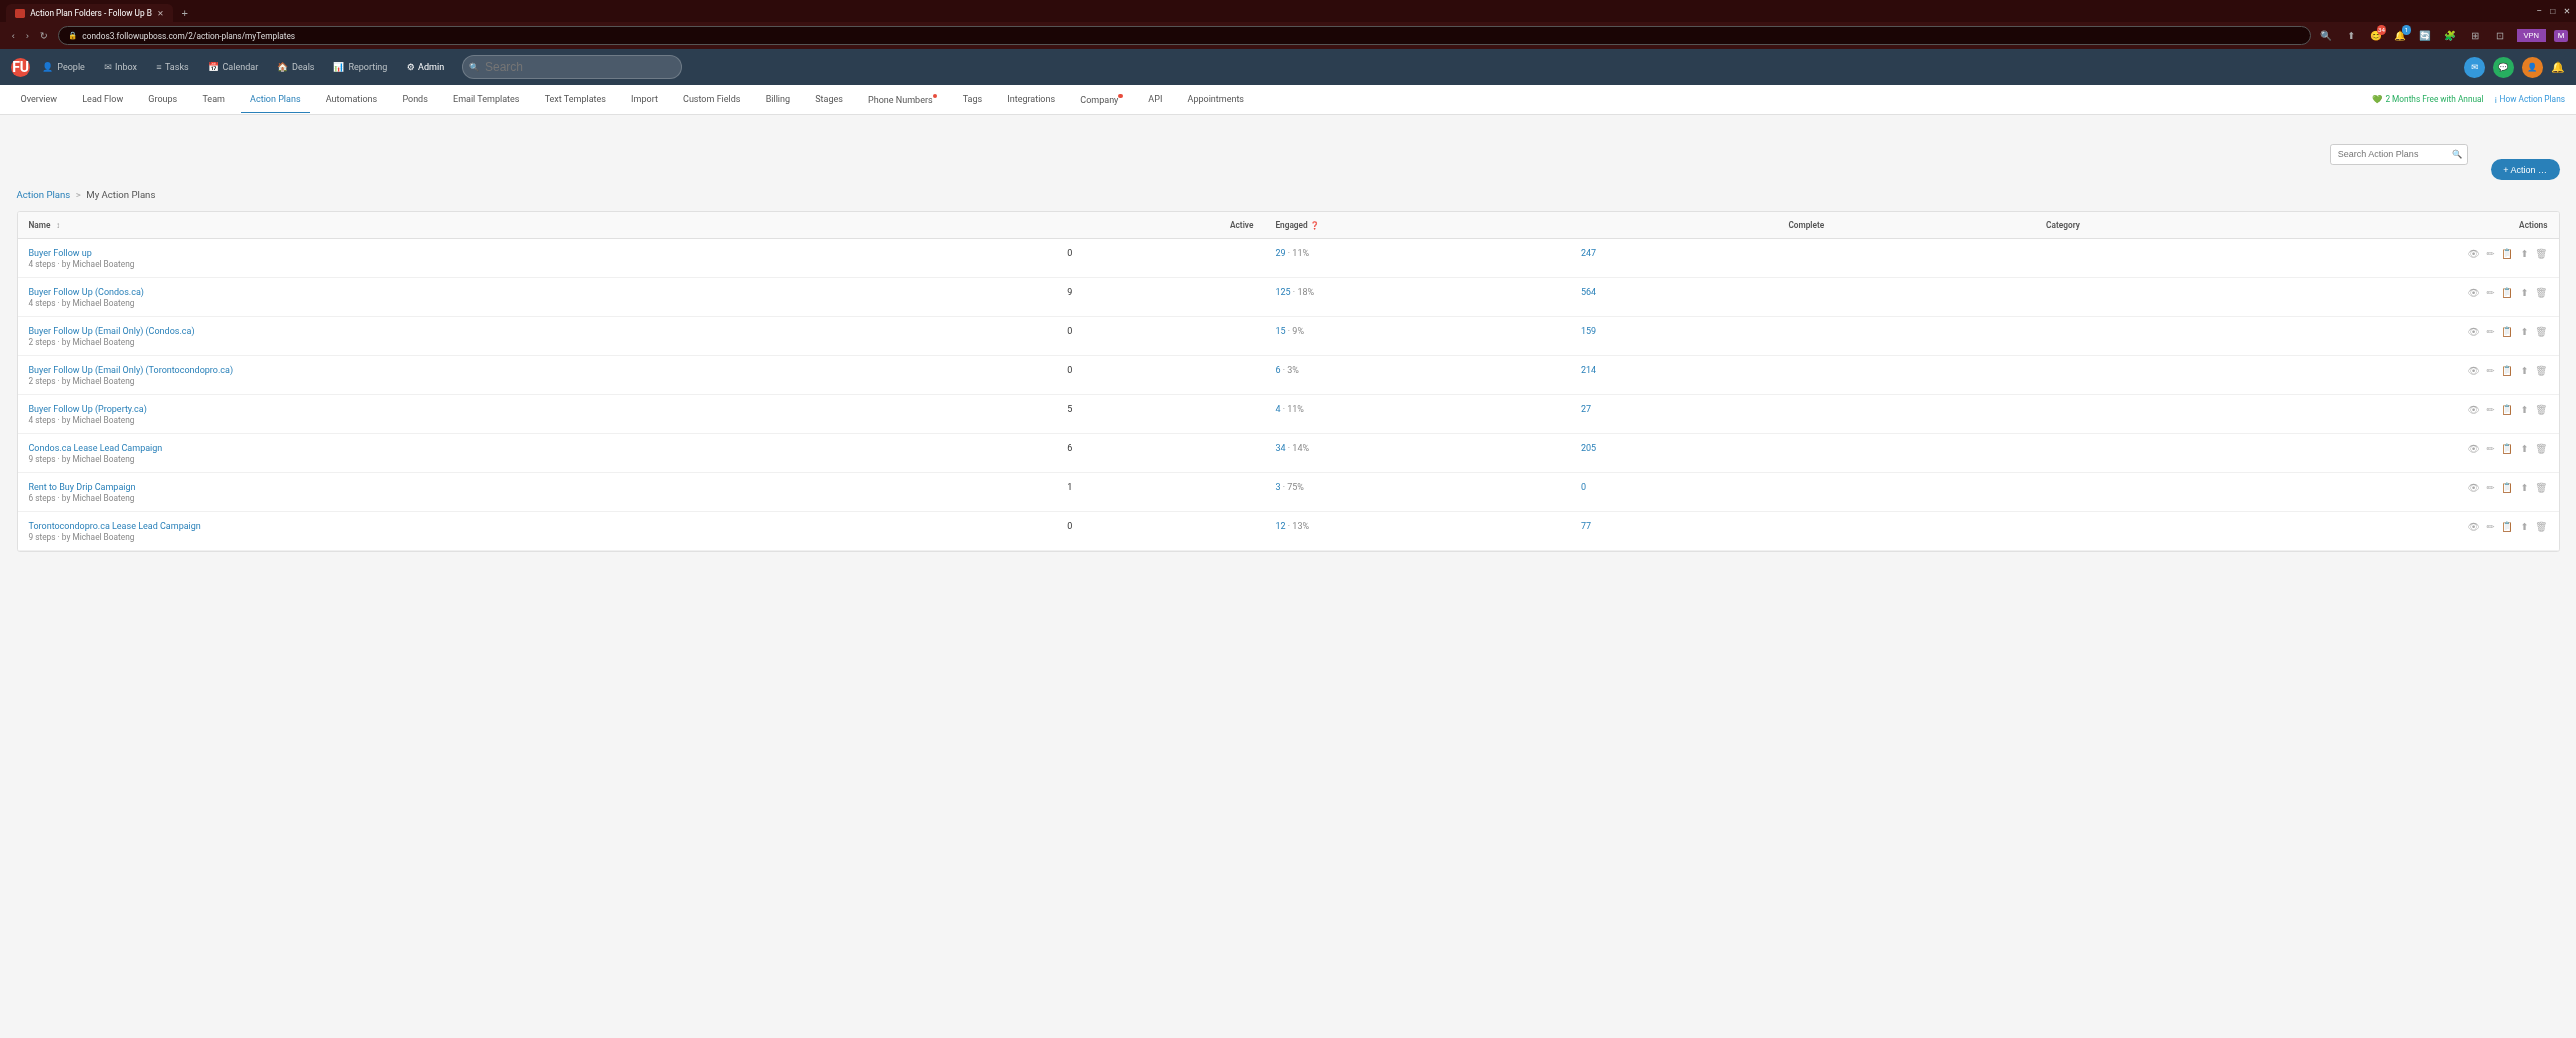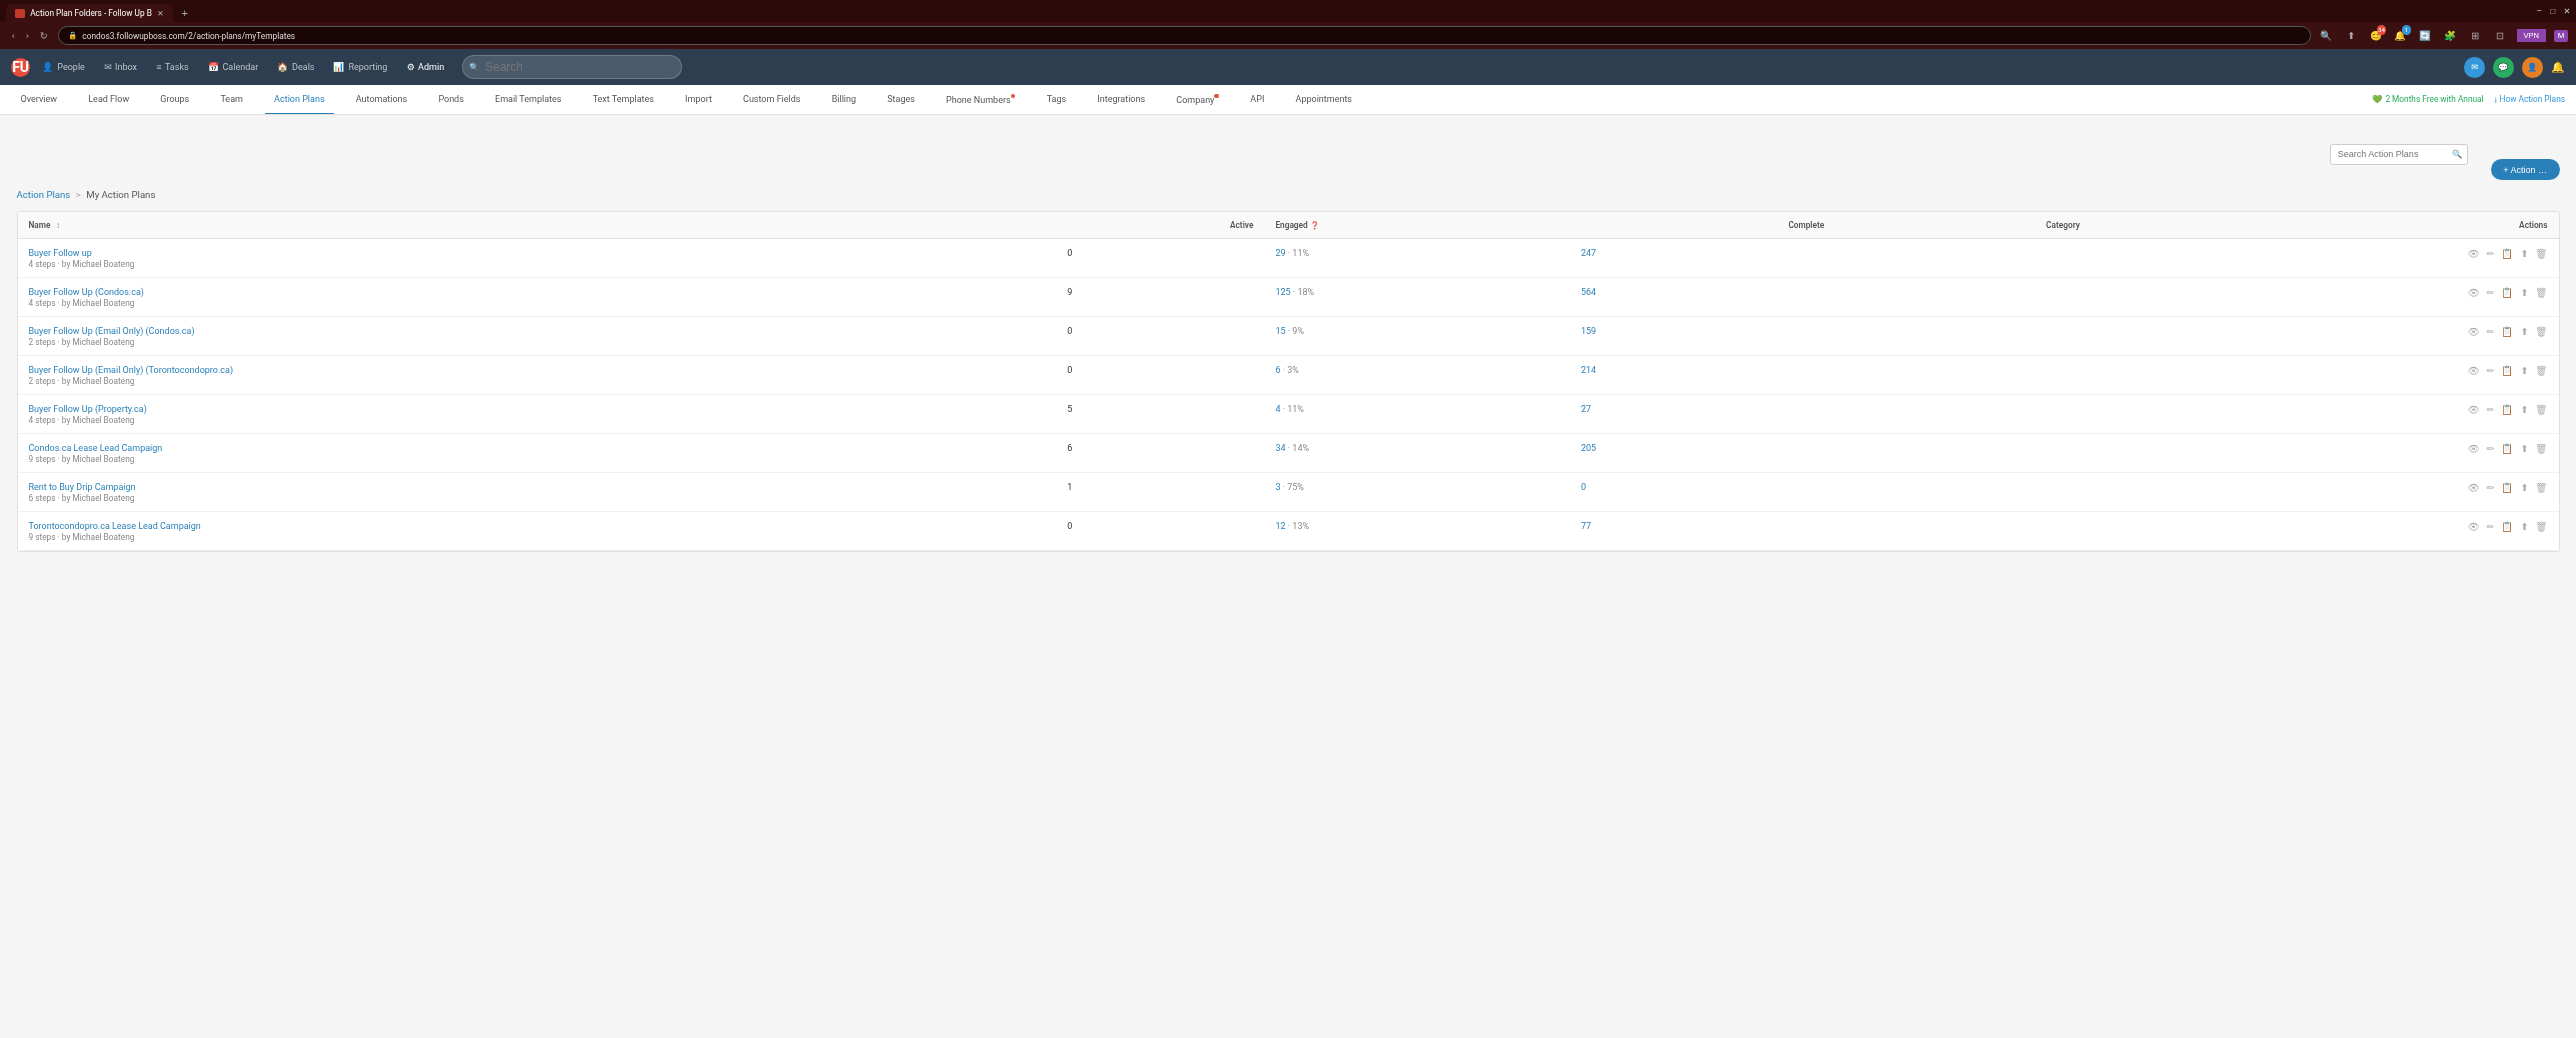"Overview" .sub-nav { align-items: none -> center; gap: 12px -> 6px }
